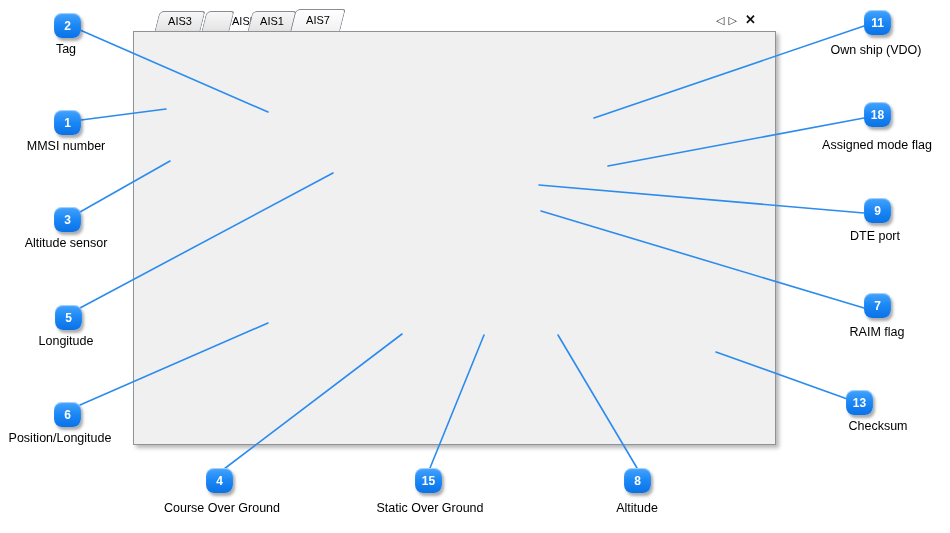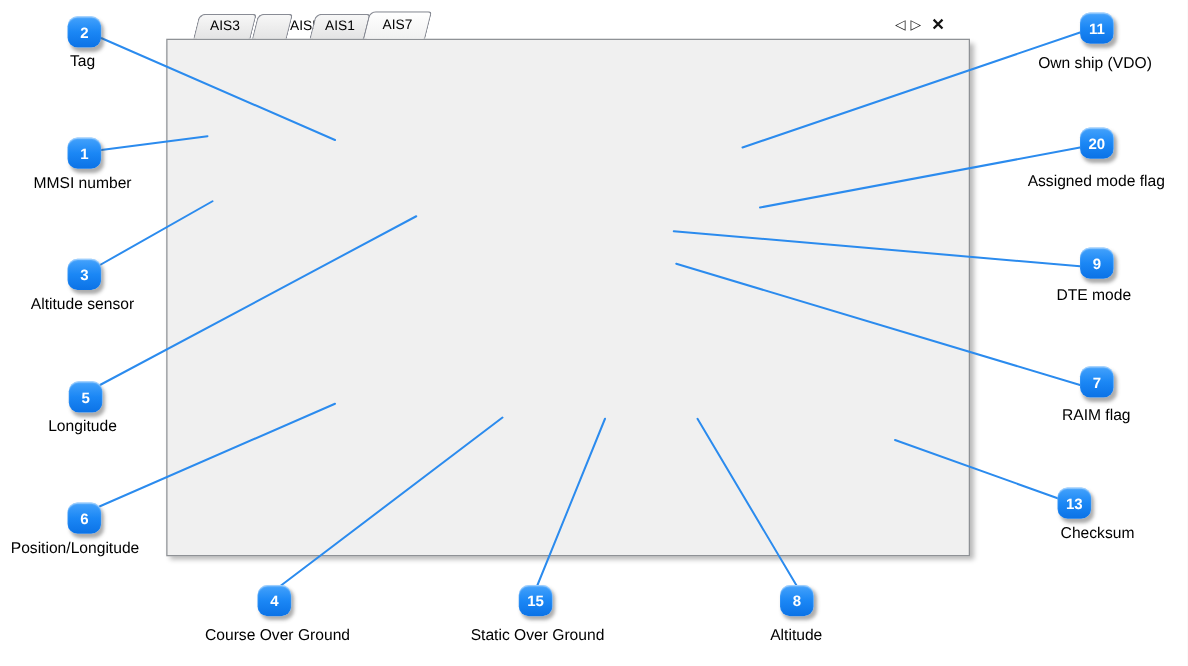"20" div.badge { text: 20 -> 18 }
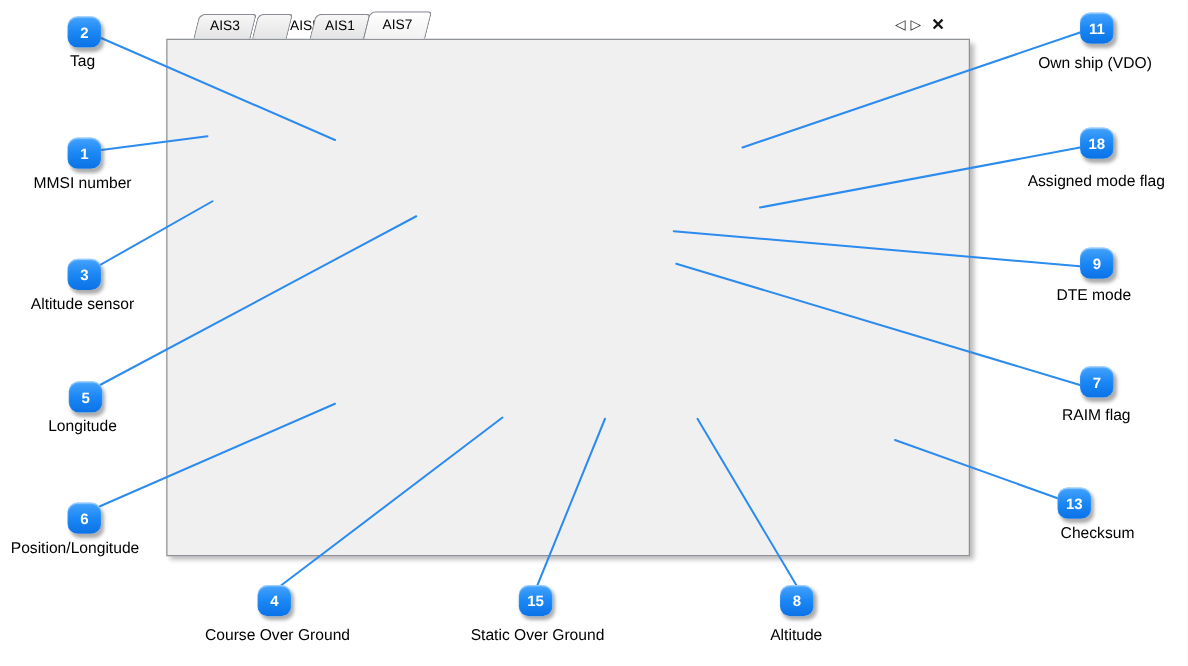"DTE mode" div.callout-label { text: mode -> port }
